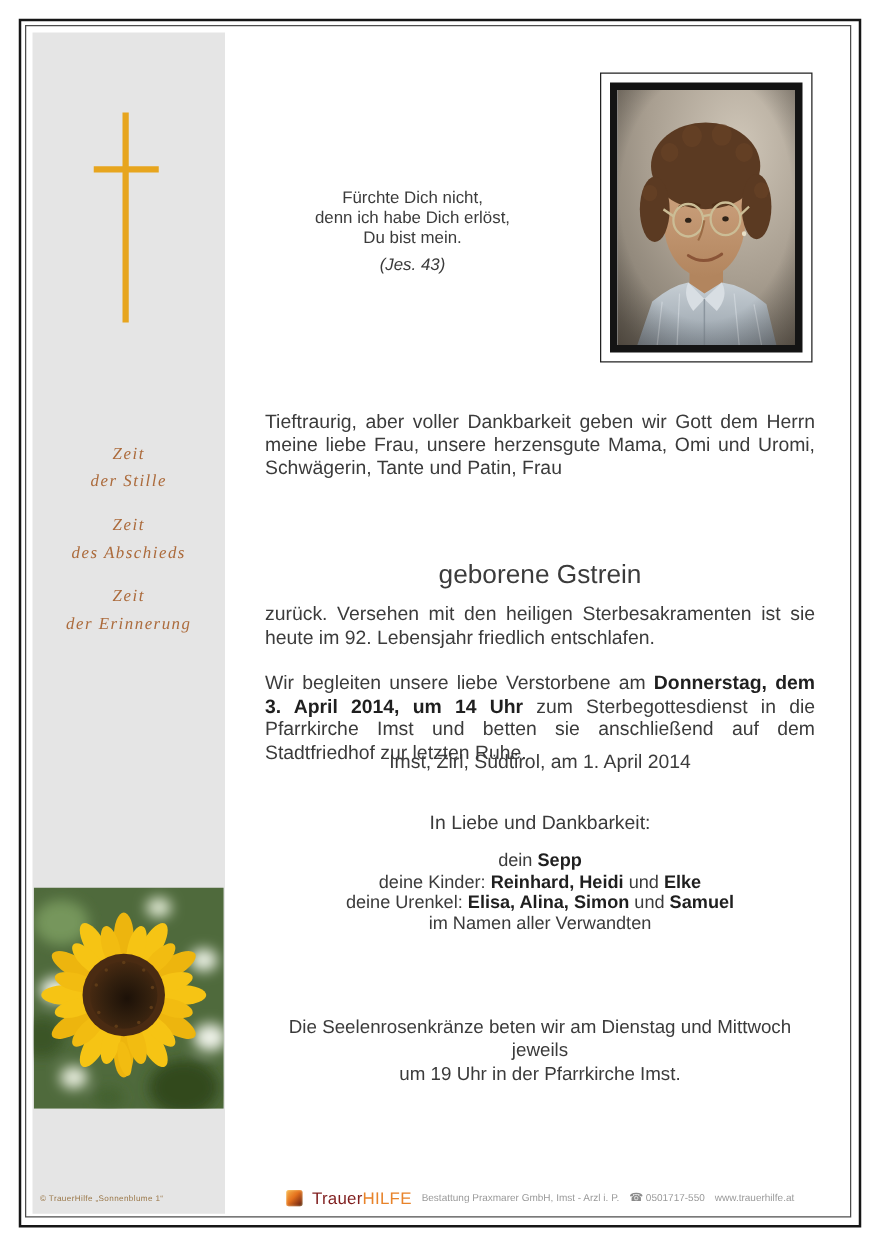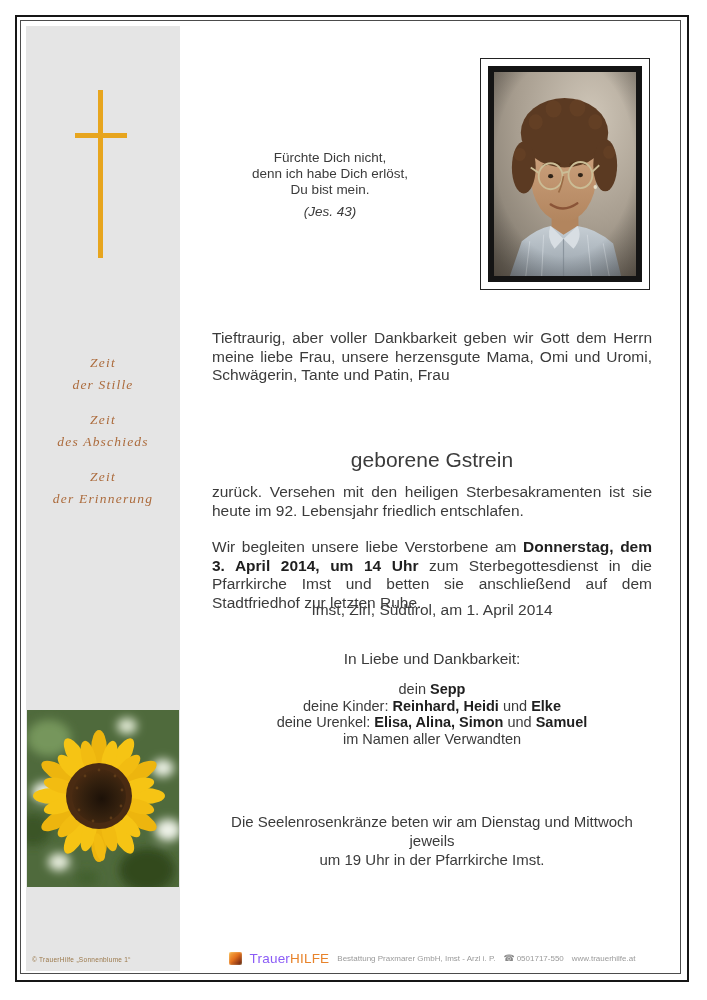"Trauer" .brand-gray { color: #8b5cf6 -> #7f1d1d }
